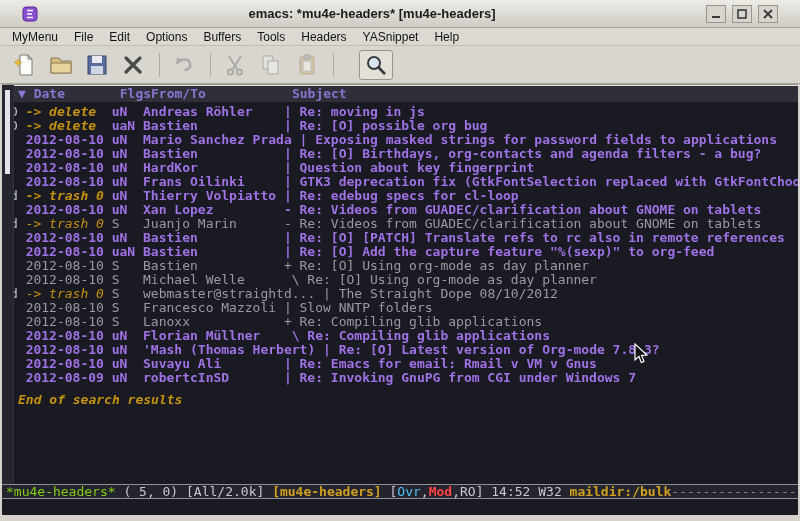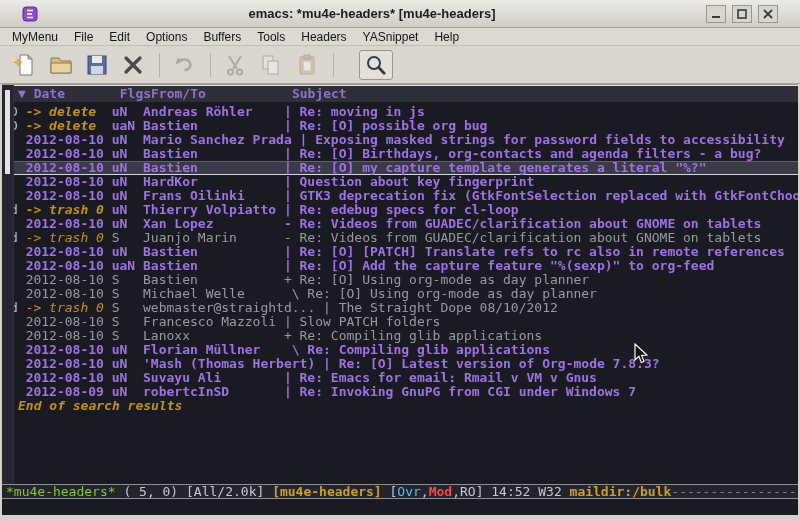"Exposing masked strings for password" span.f-subj { text: accessibility -> applications }
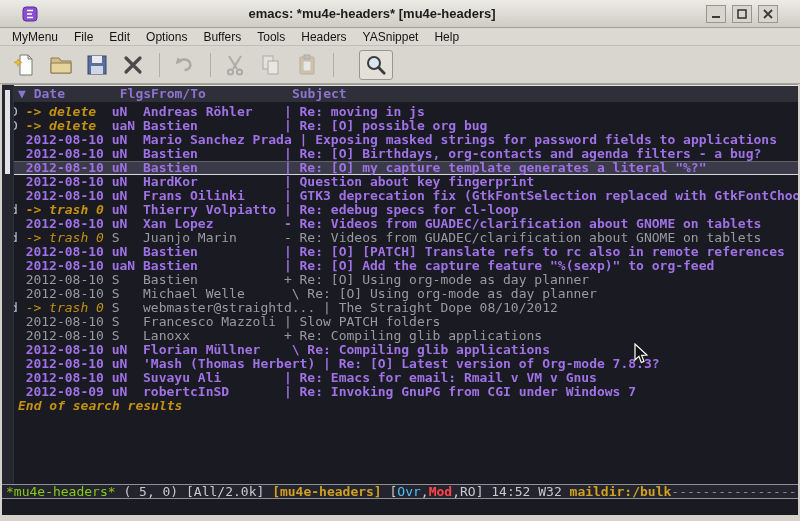"2012-08-10 uN Bastien | Re: [O] my" div.row { html: <div><span></span><span>2012-08-10</span><span>uN</span><span>Bastien</span><span>| </span><span>Re: [O] my capture template generates a literal "%?"</span></div> -> none }
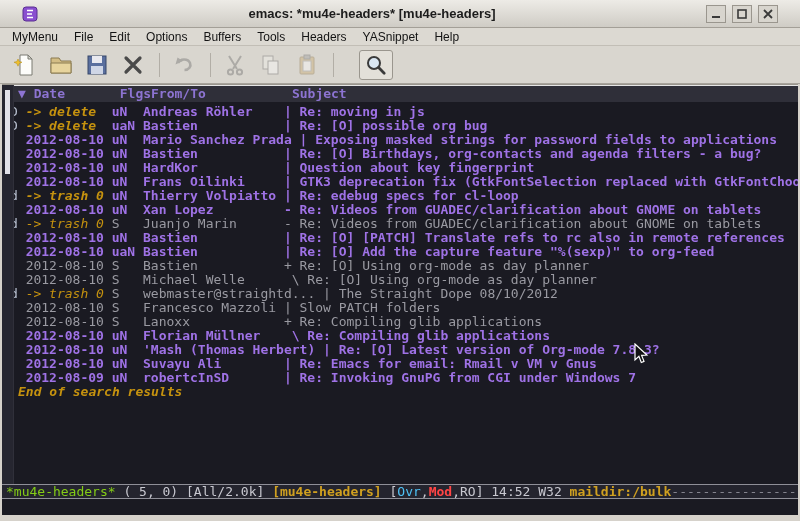"Slow PATCH folders" span.f-subj { text: PATCH -> NNTP }
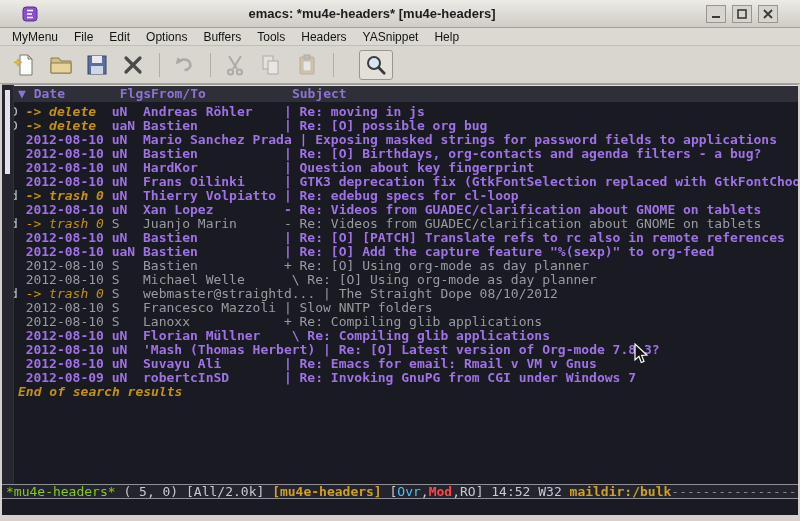"End of search results" .end-line { margin-top: 0 -> 8px }
